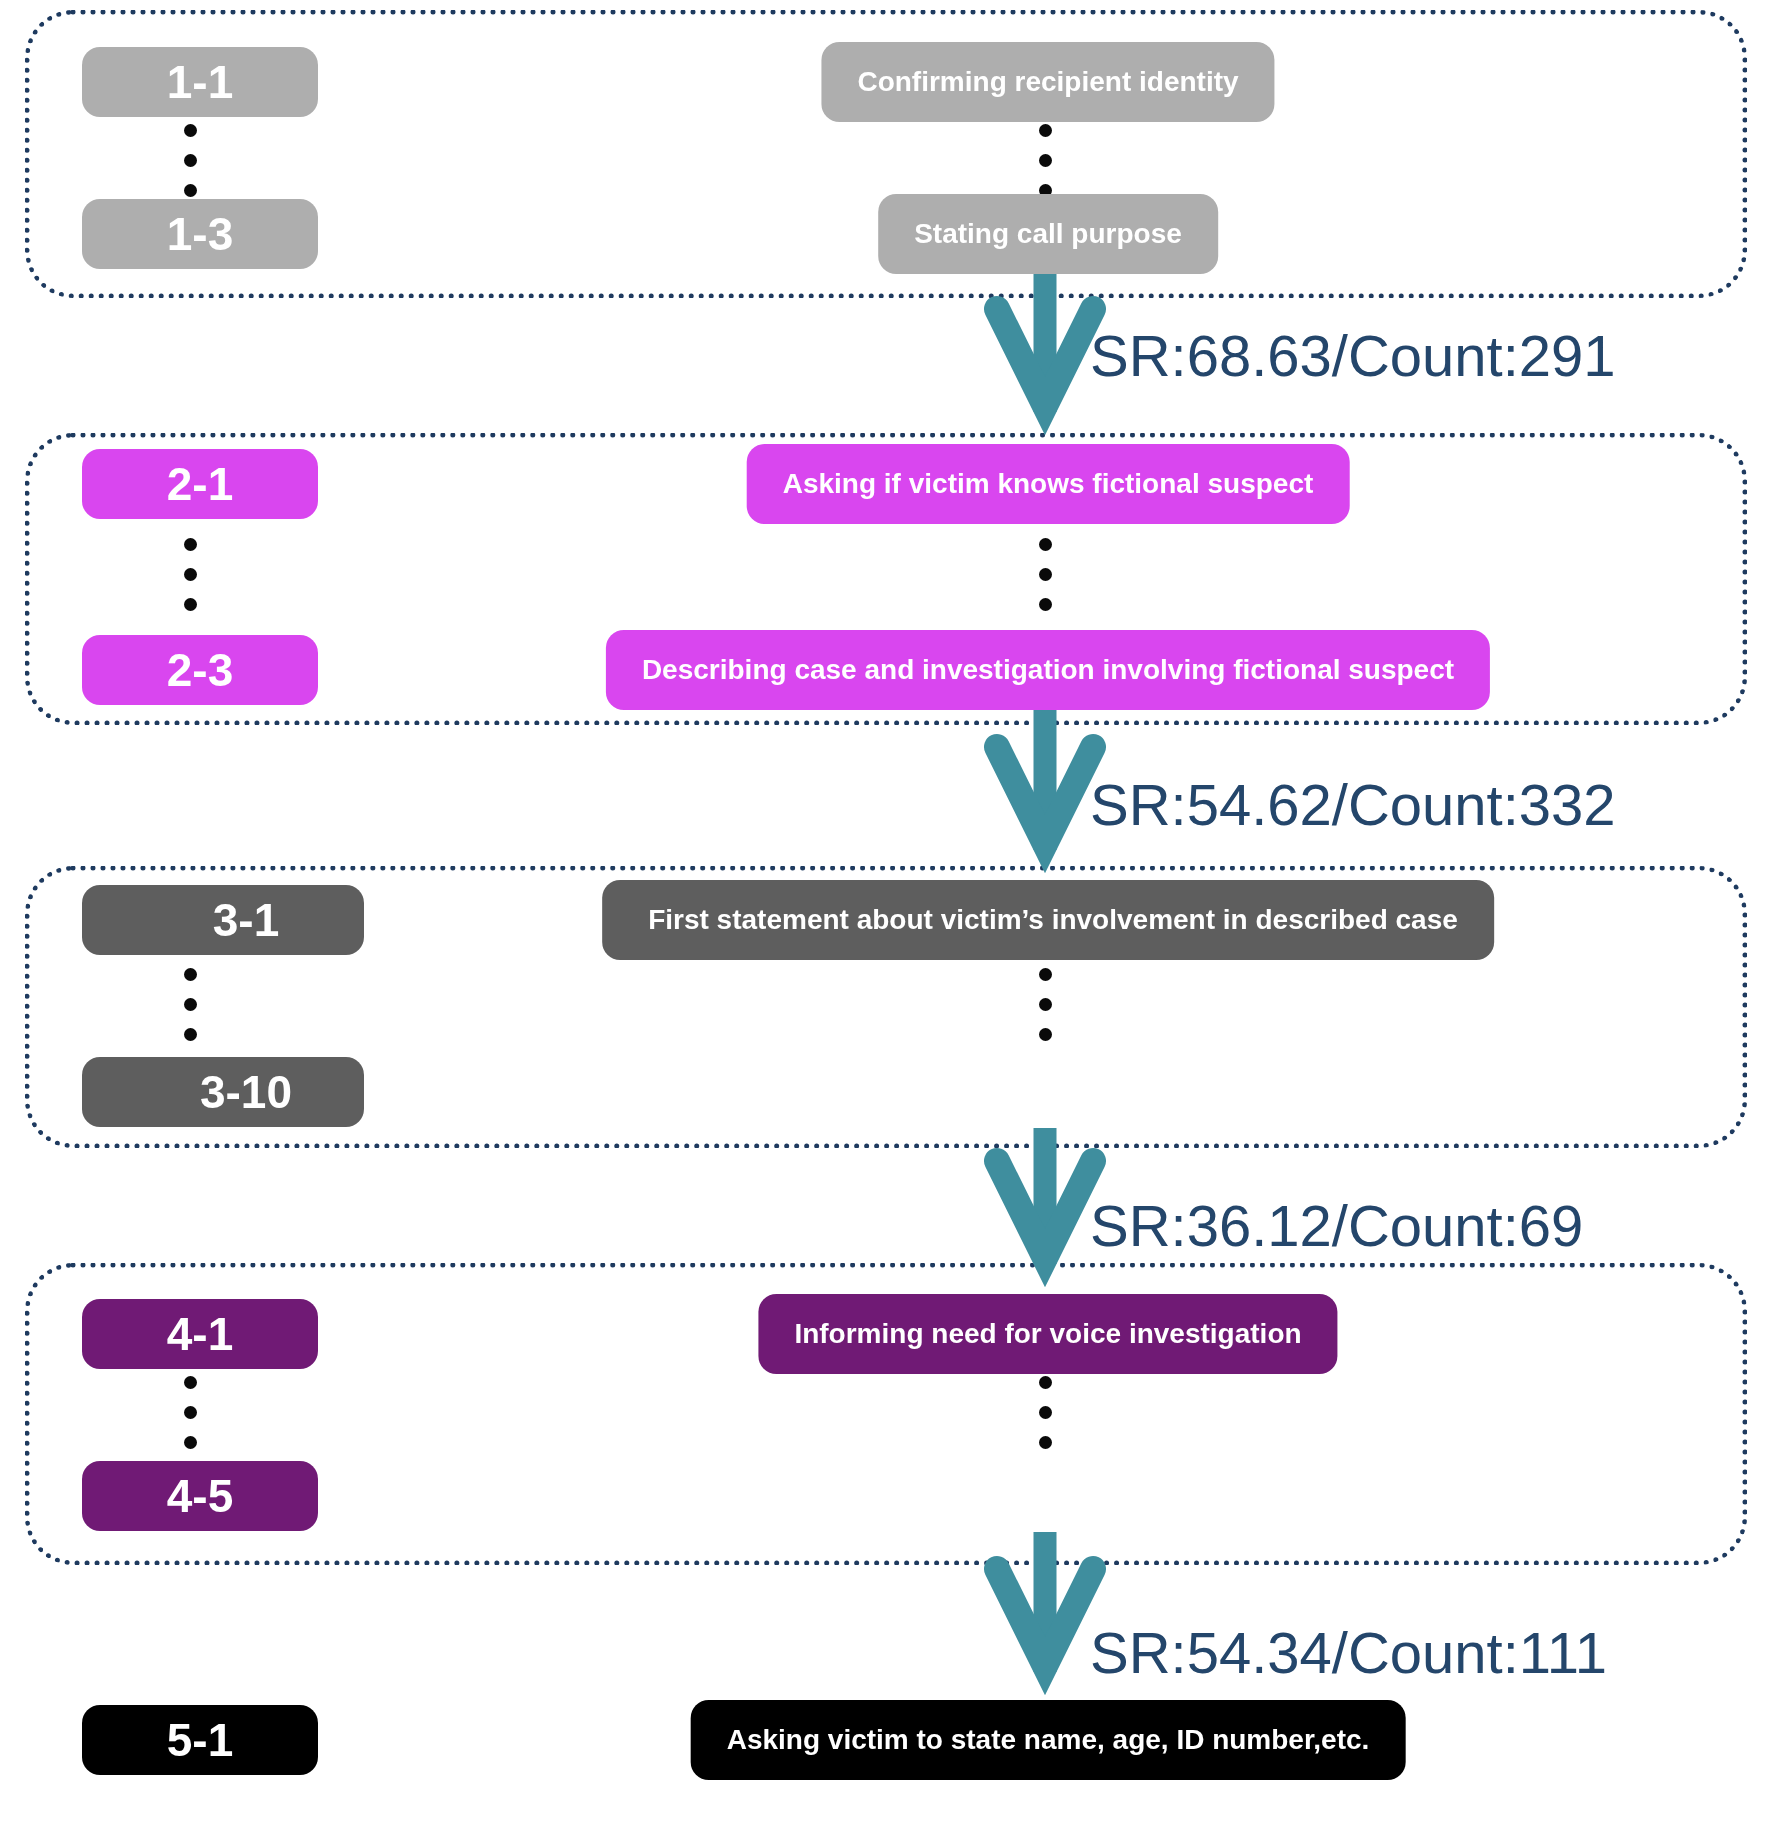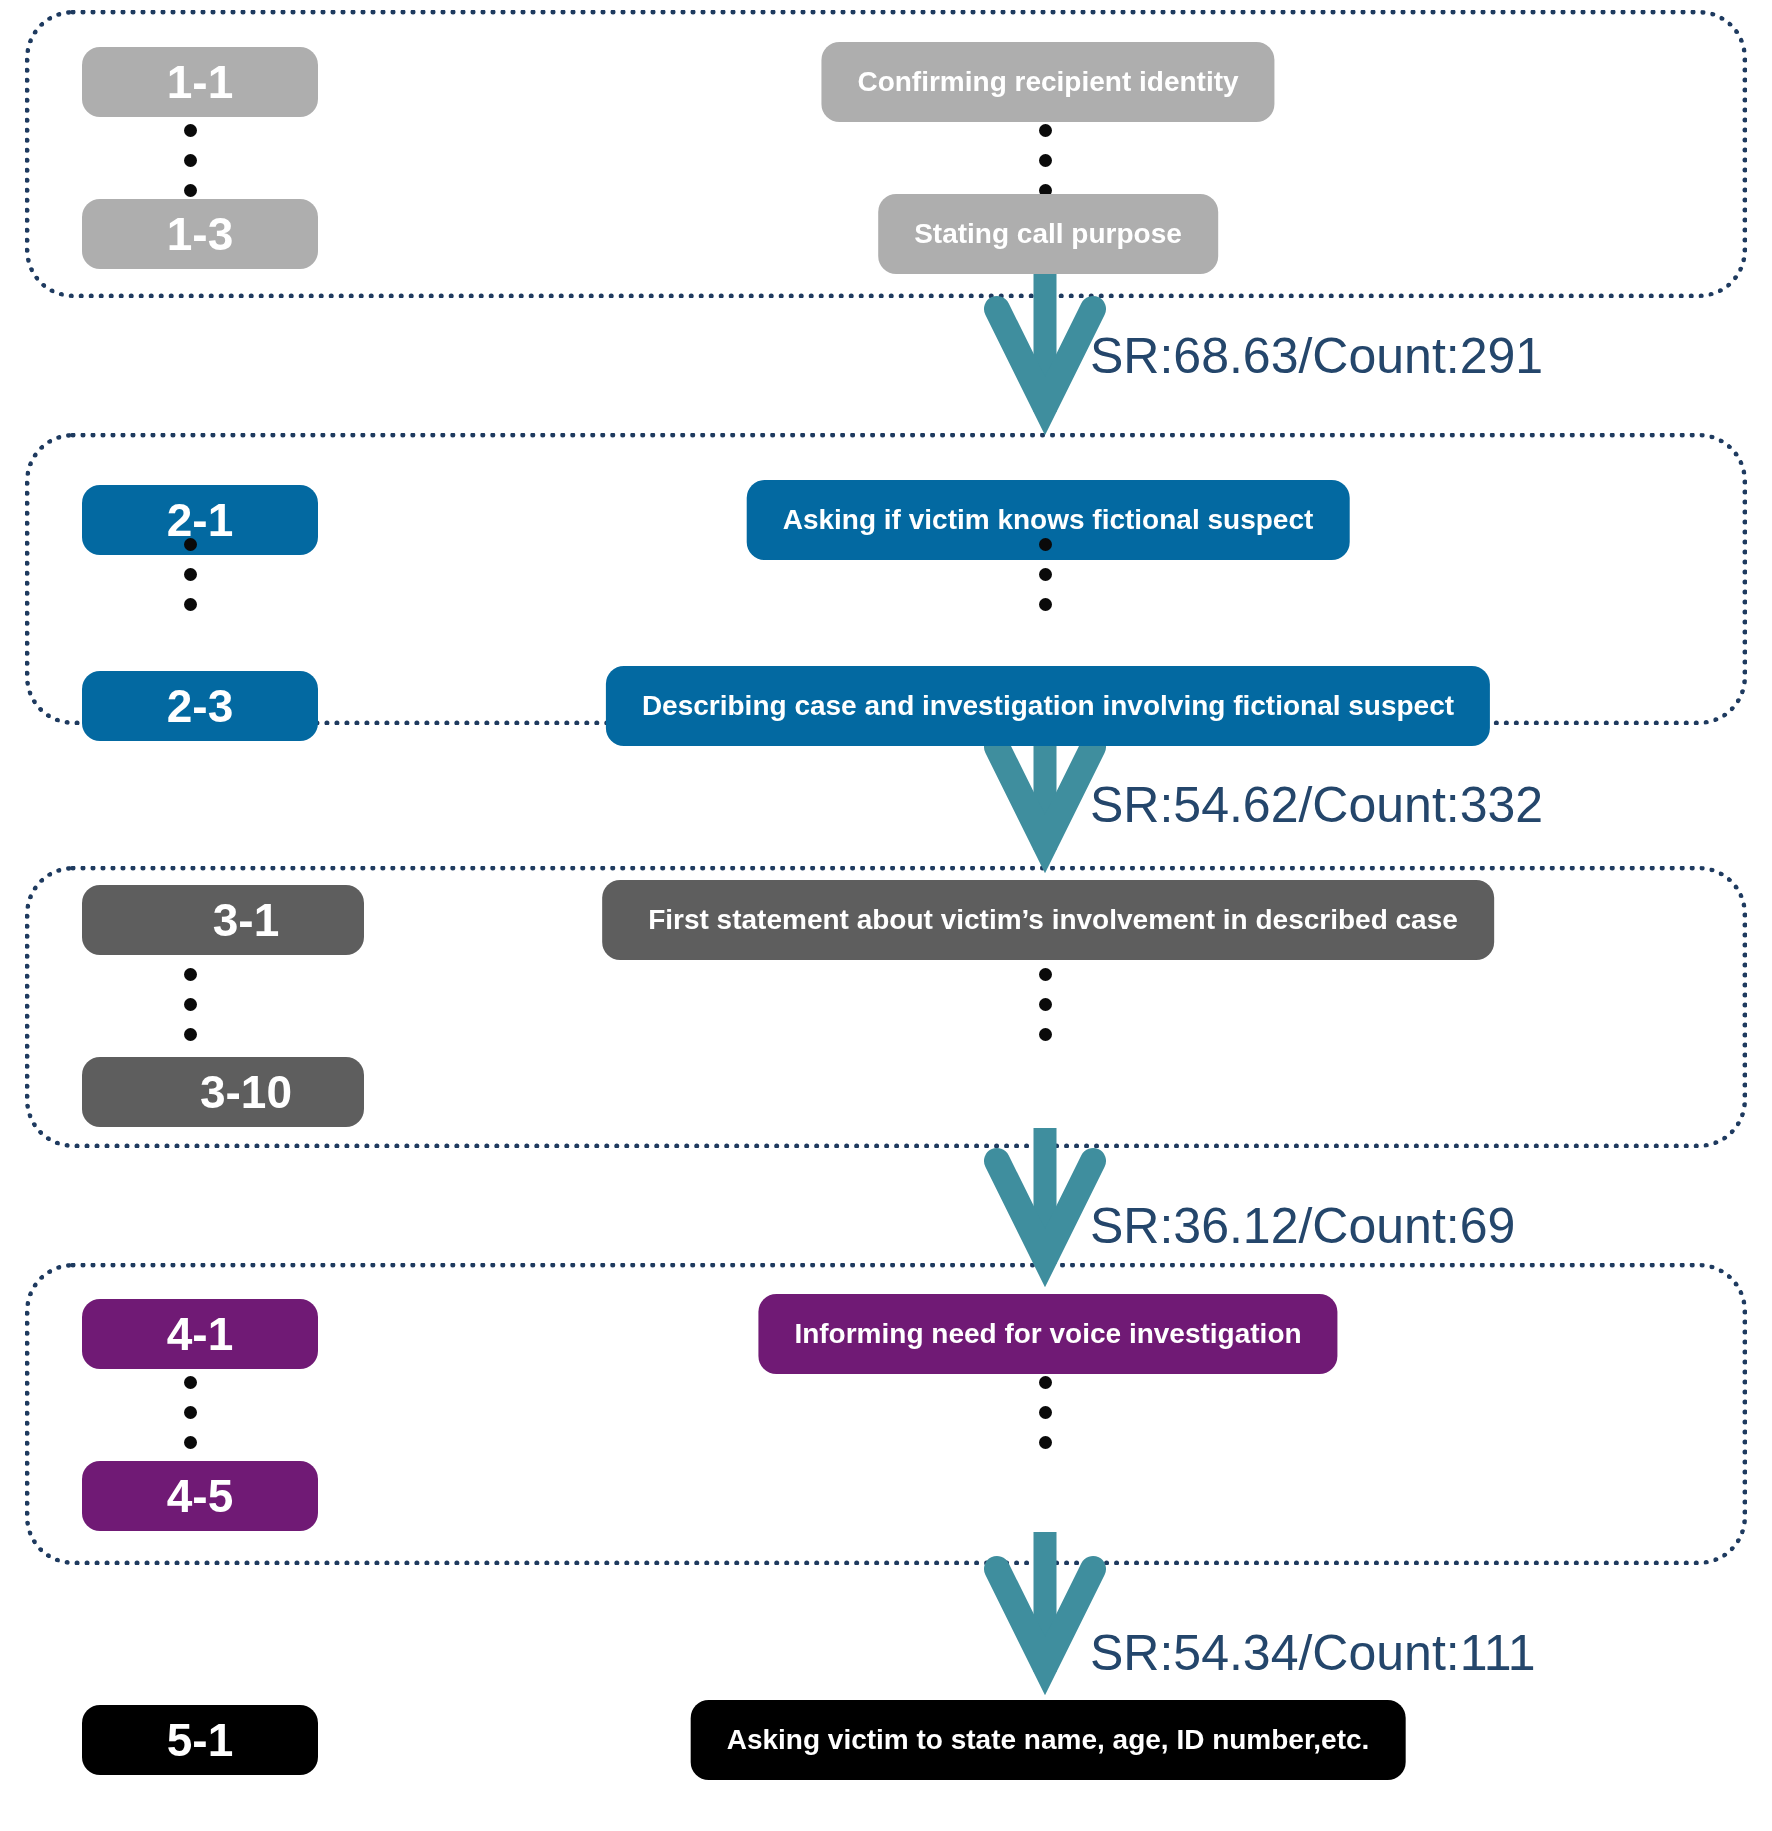"SR:68.63/Count:291" .sr-label { font-size: 50px -> 58px }
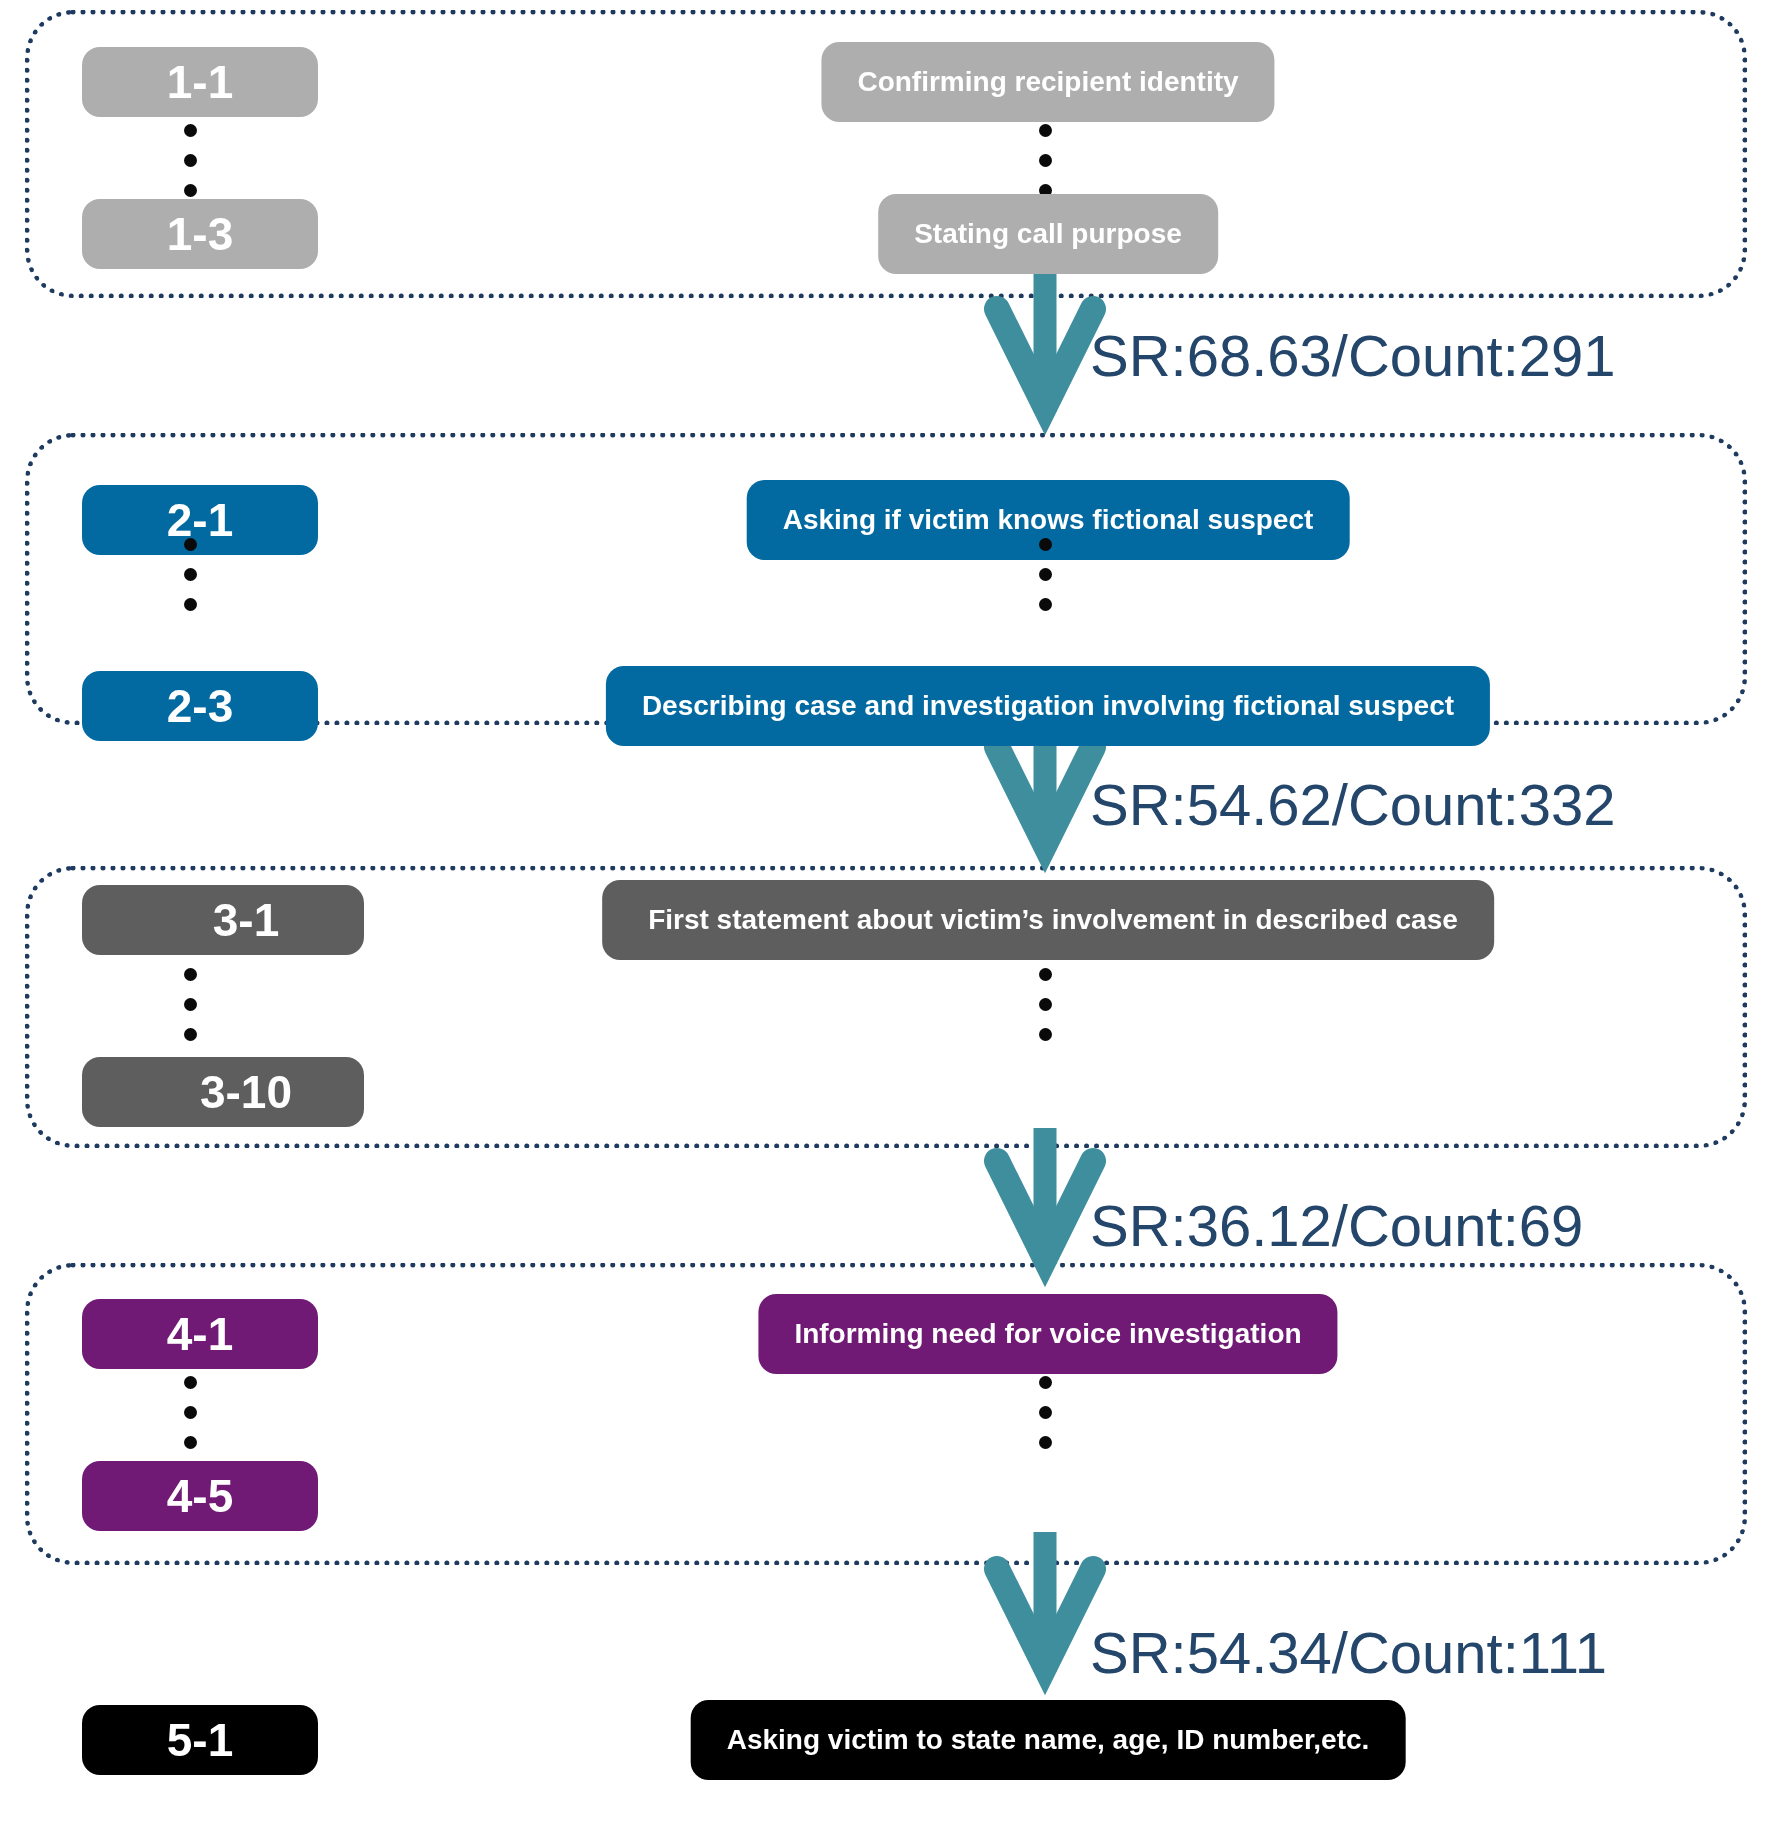"2-1" .c2 { background: #0369a1 -> #d946ef; margin-top: 36px -> none }
